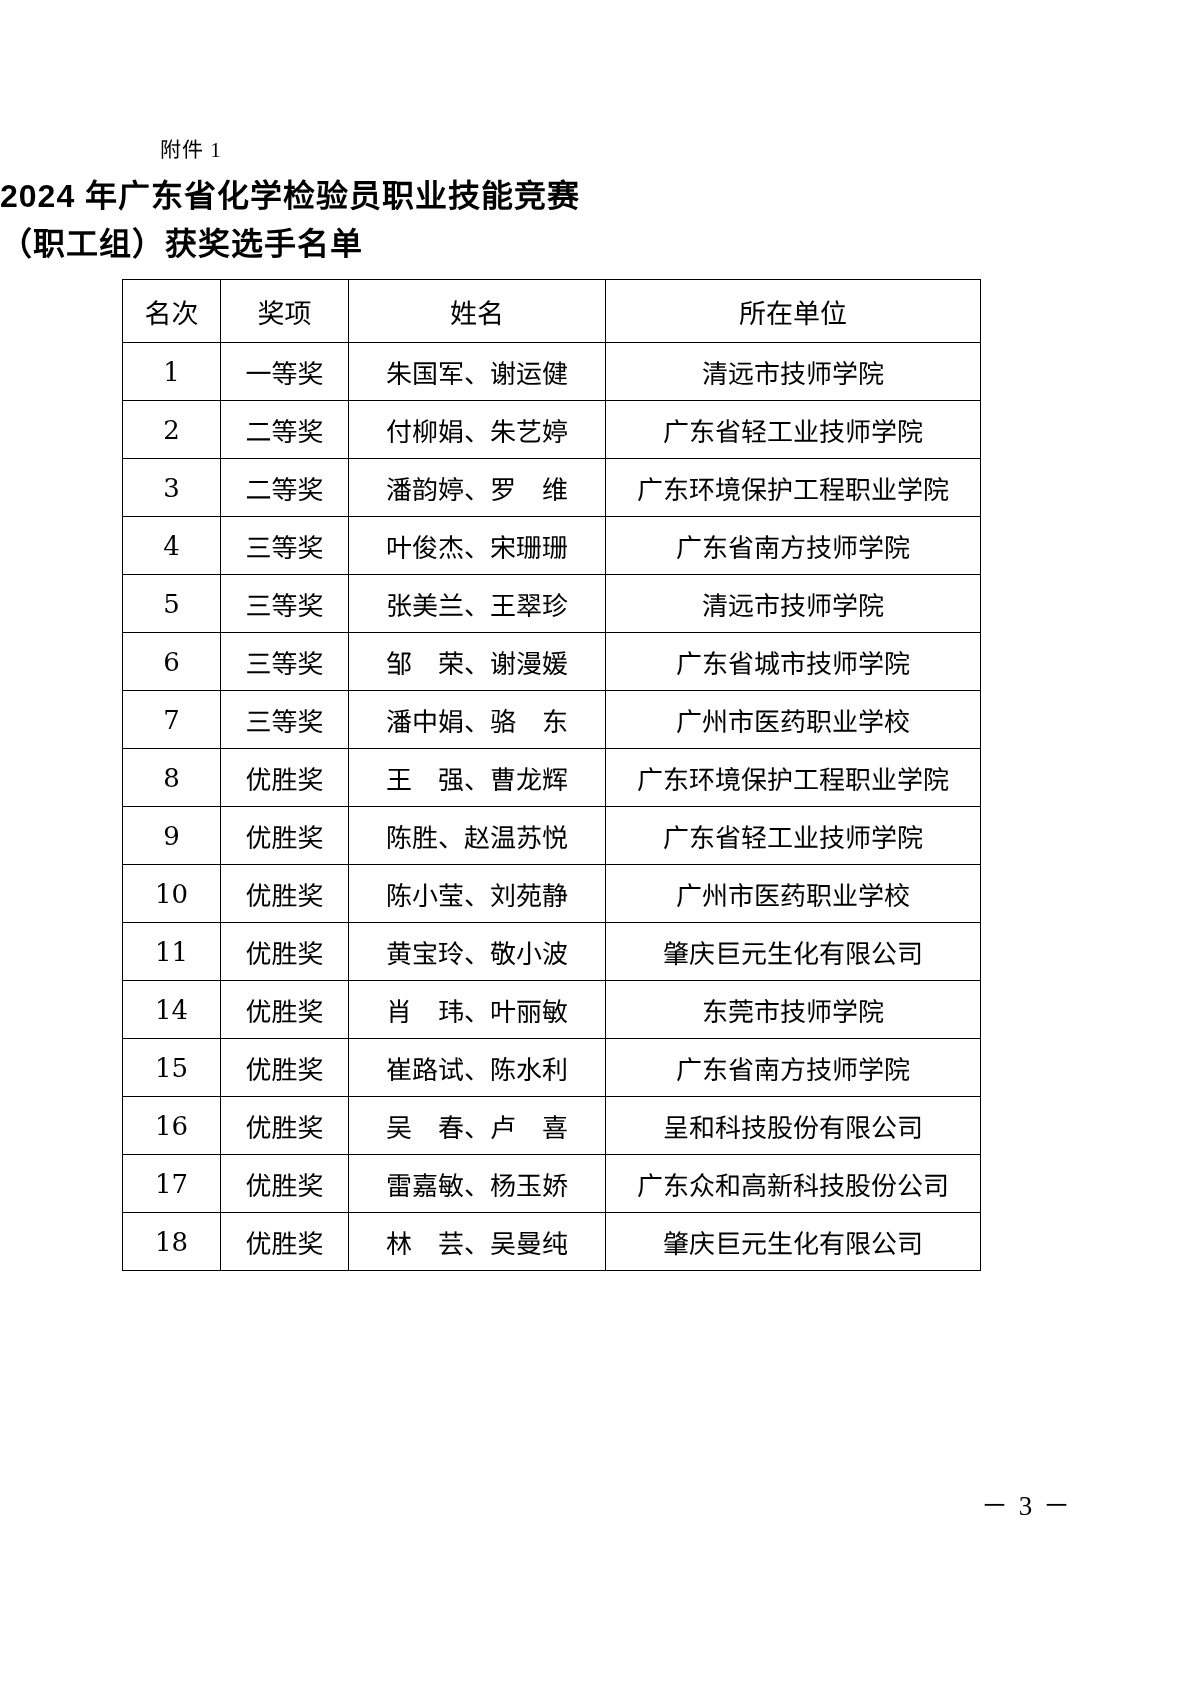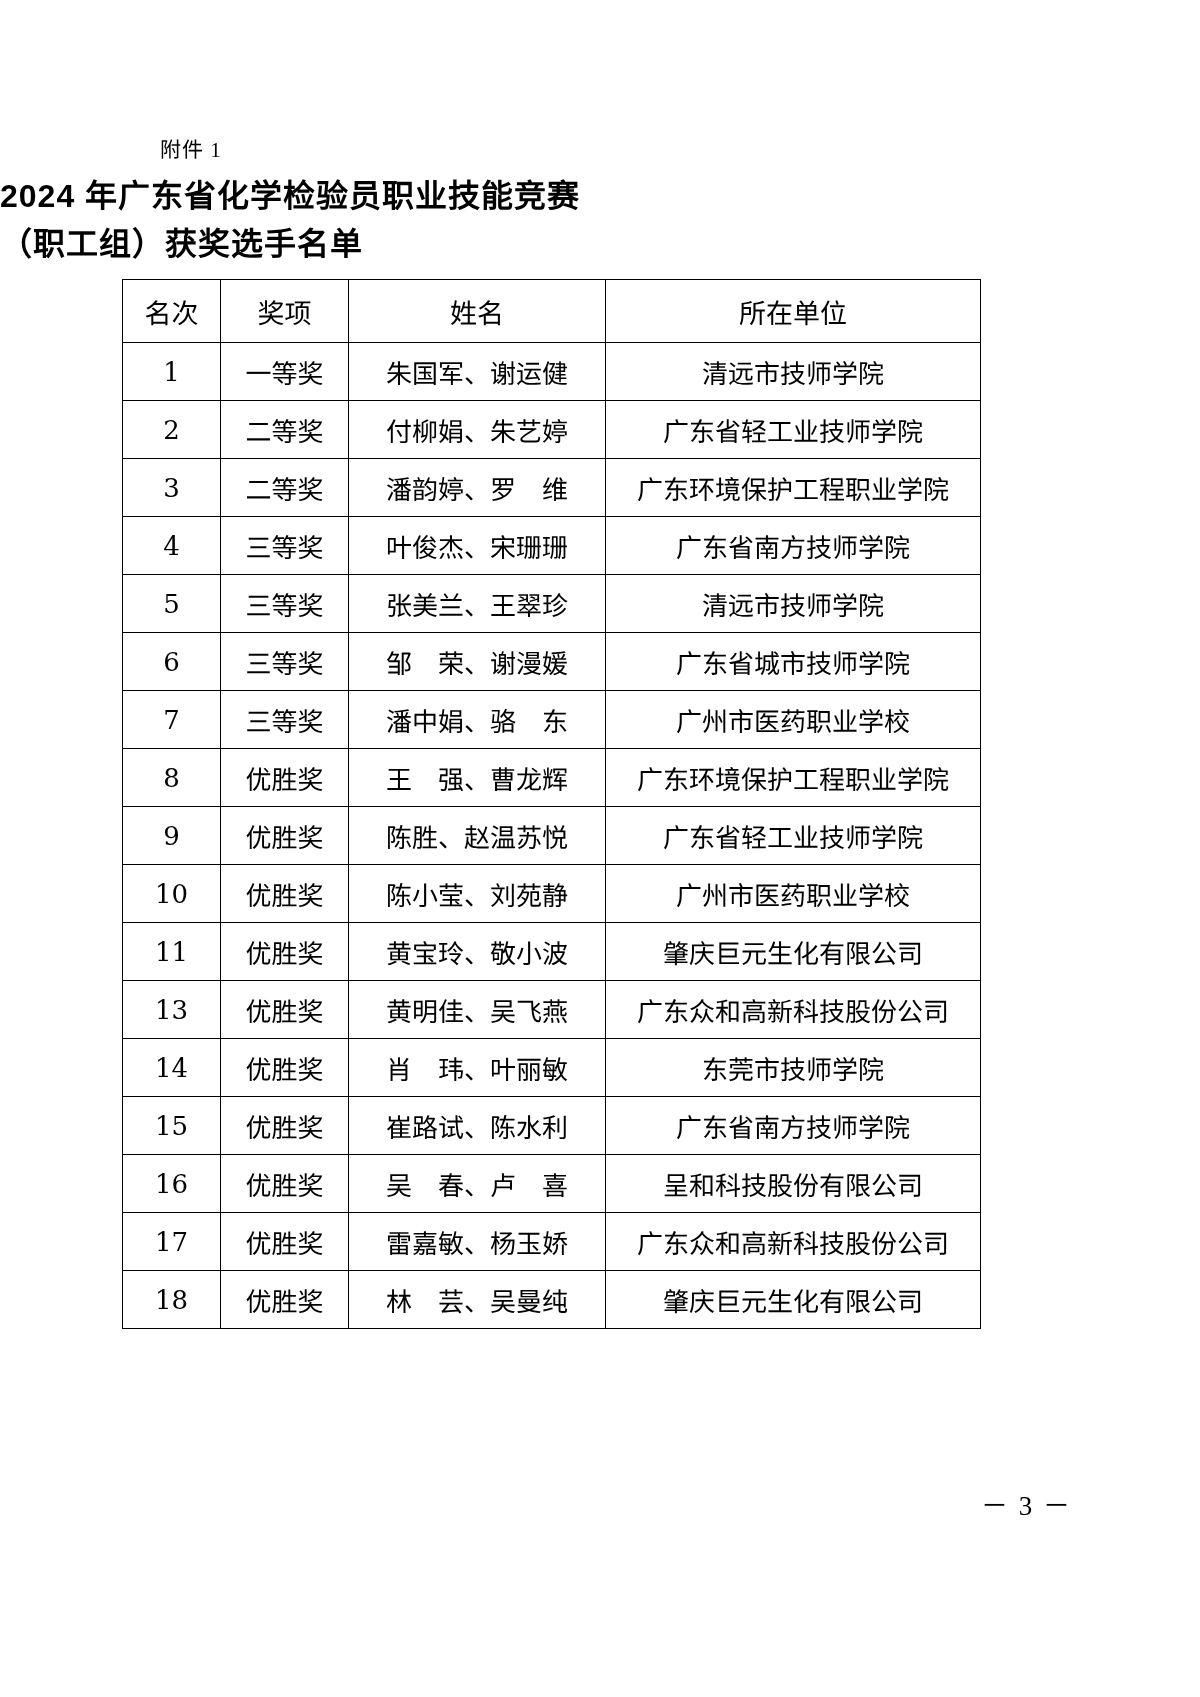"13" tr { html: <tr> <td>13</td> <td>优胜奖</td> <td>黄明佳、吴飞燕</td> <td>广东众和高新科技股份公司</td> </tr> -> none }
